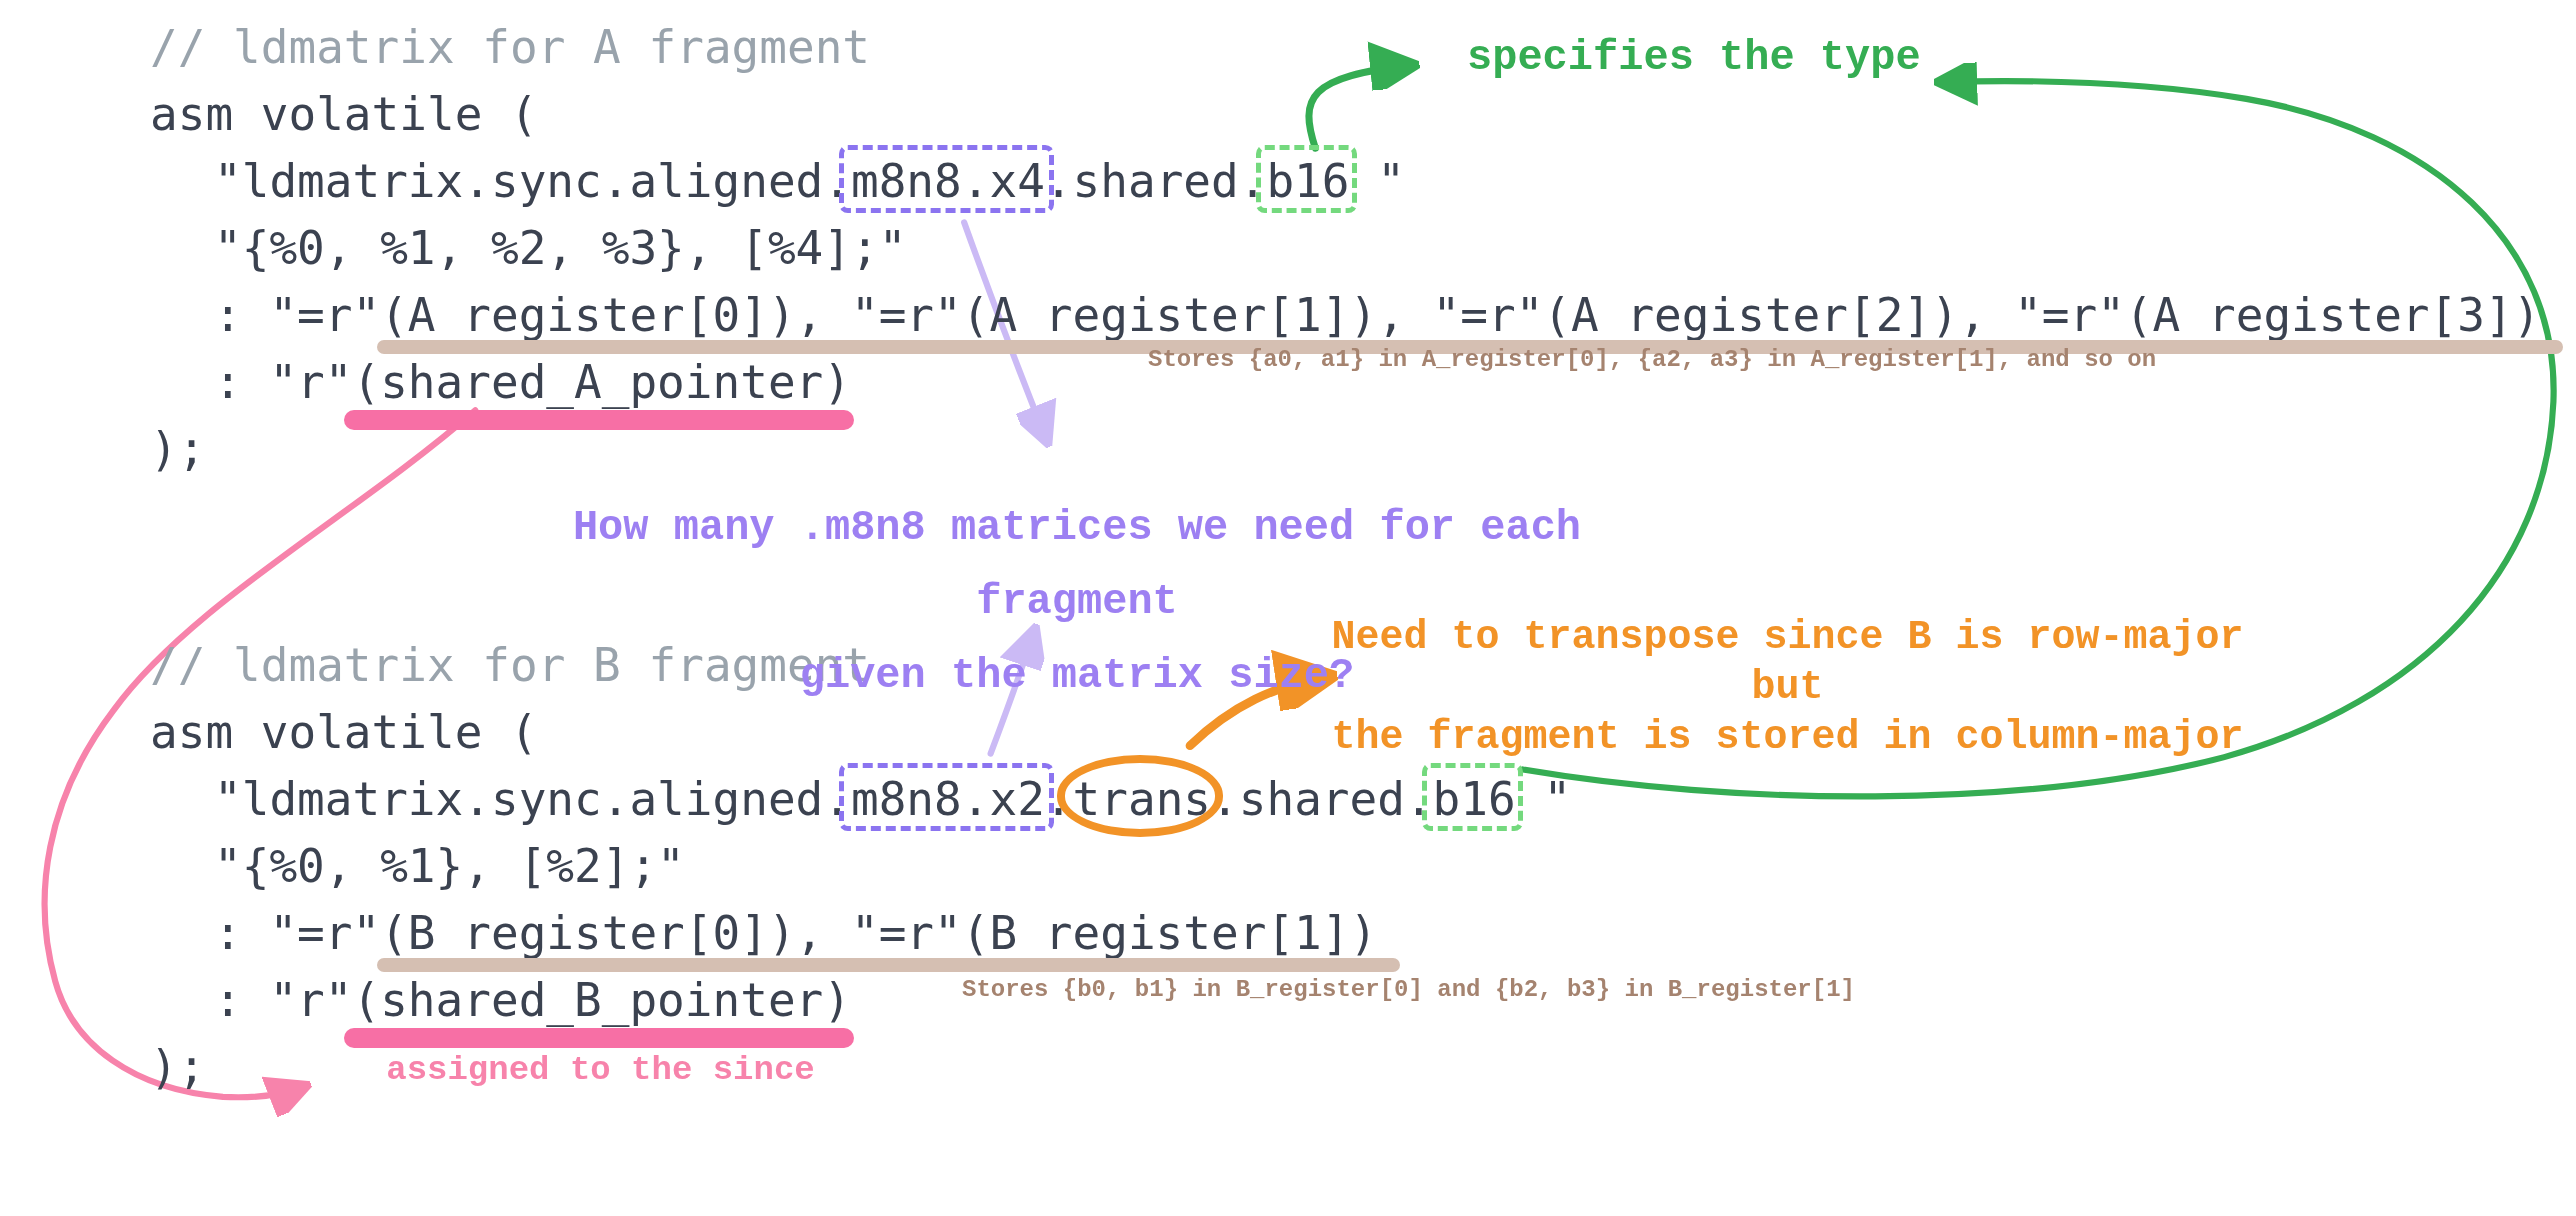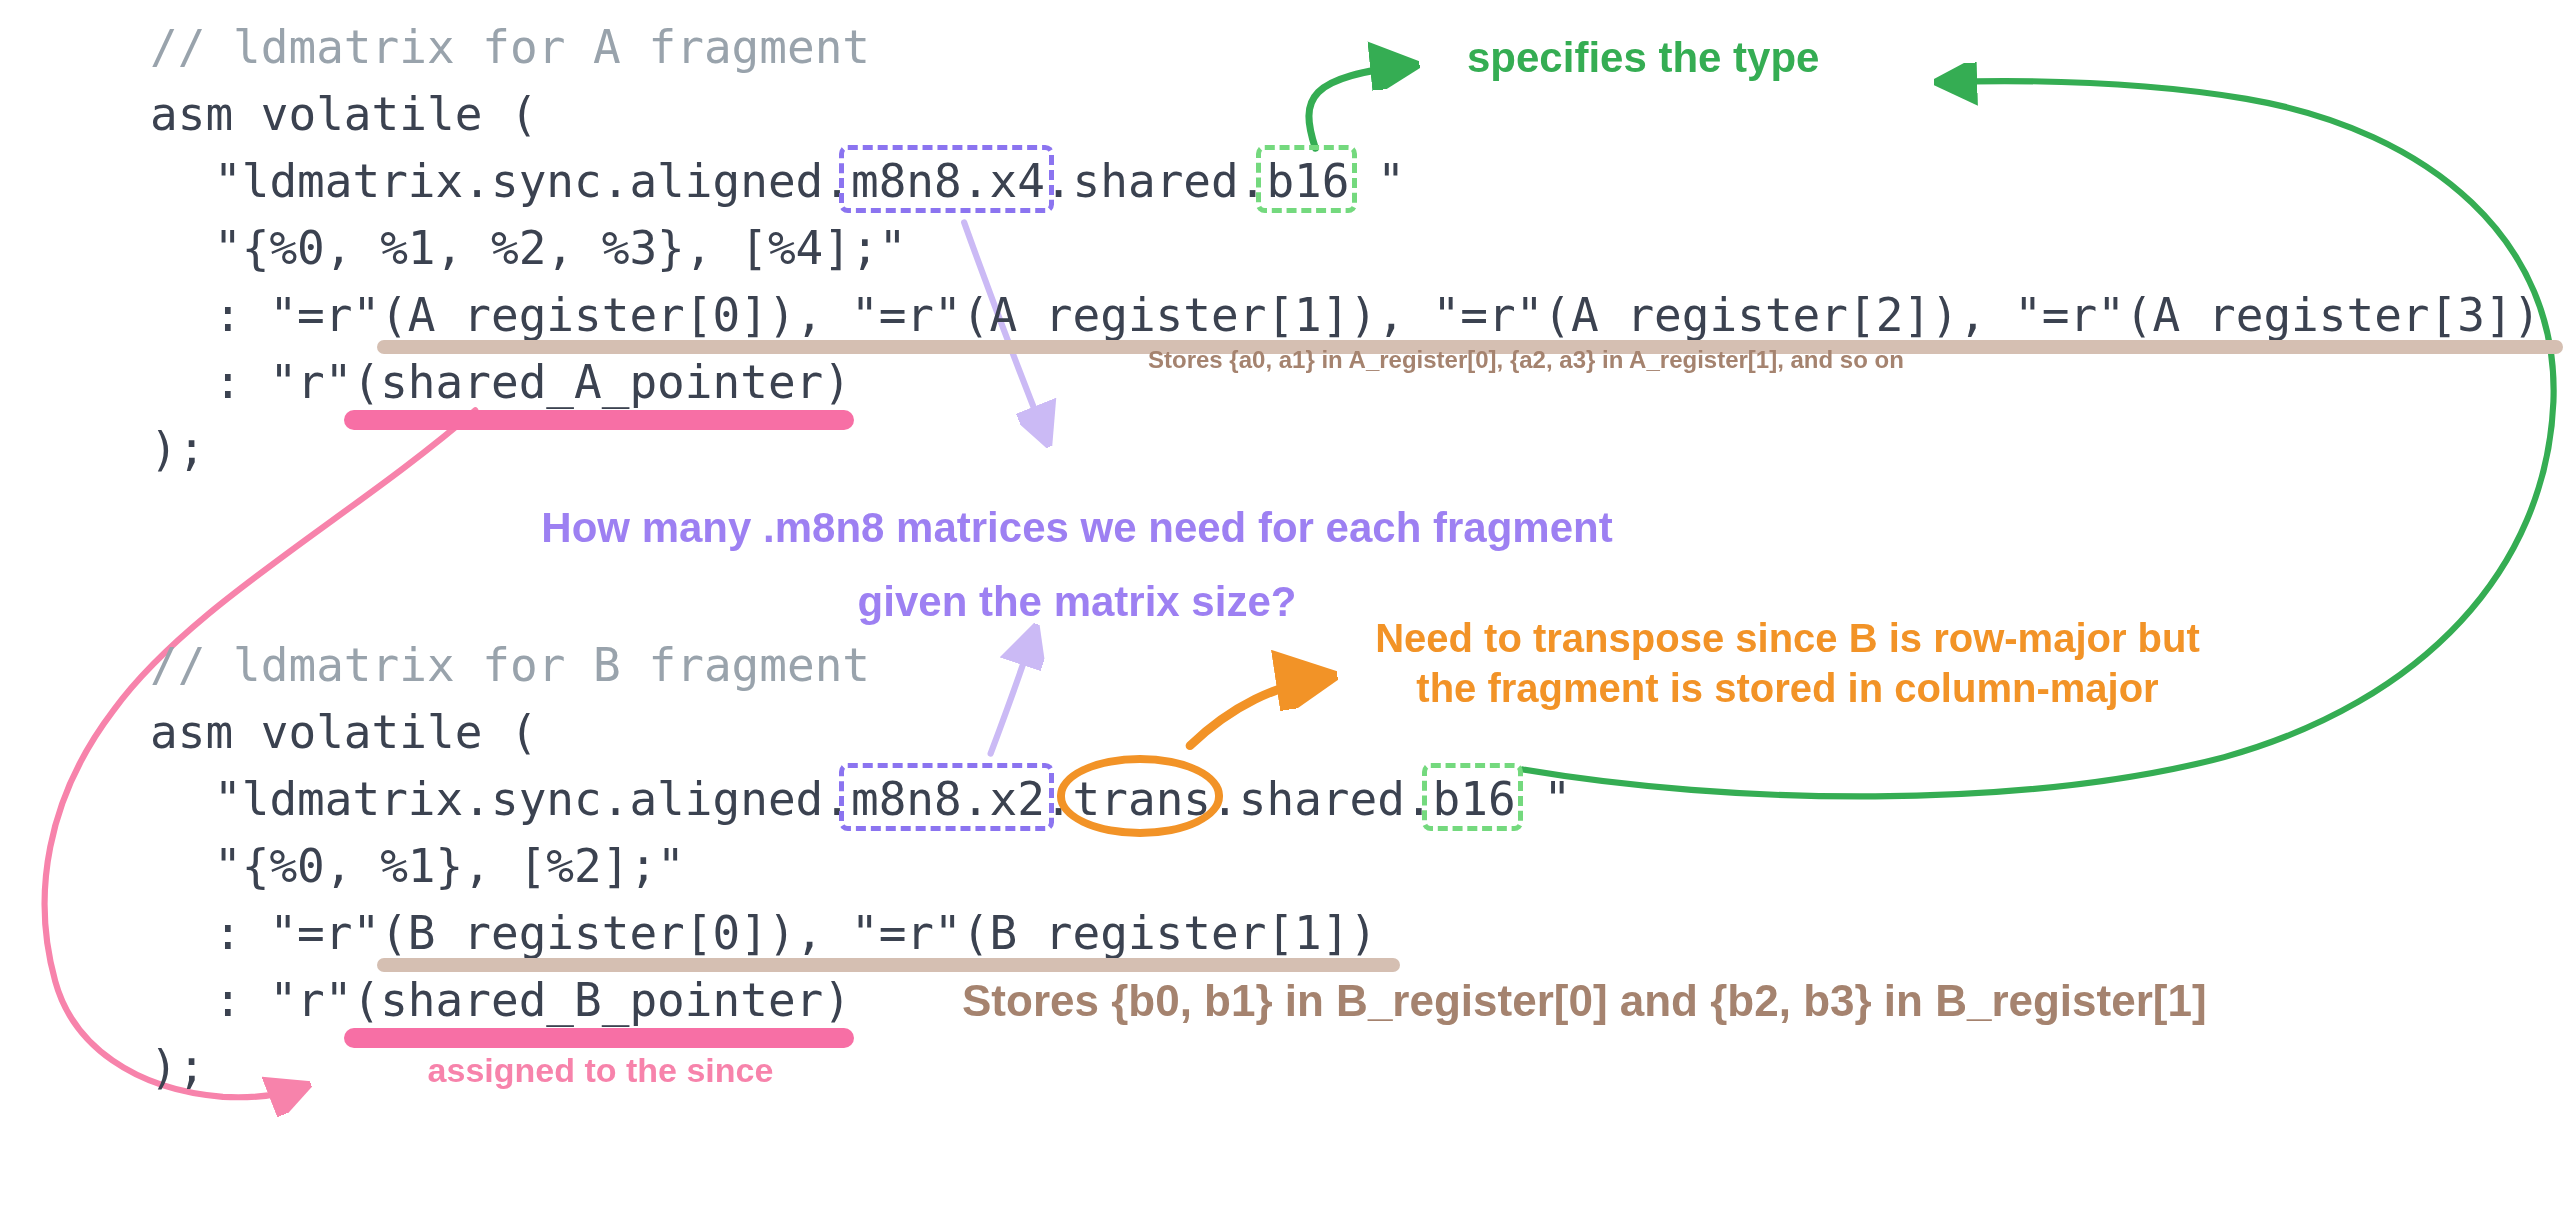"specifies the type" .hand { font-family: Liberation Sans, sans-serif -> Liberation Mono, monospace }
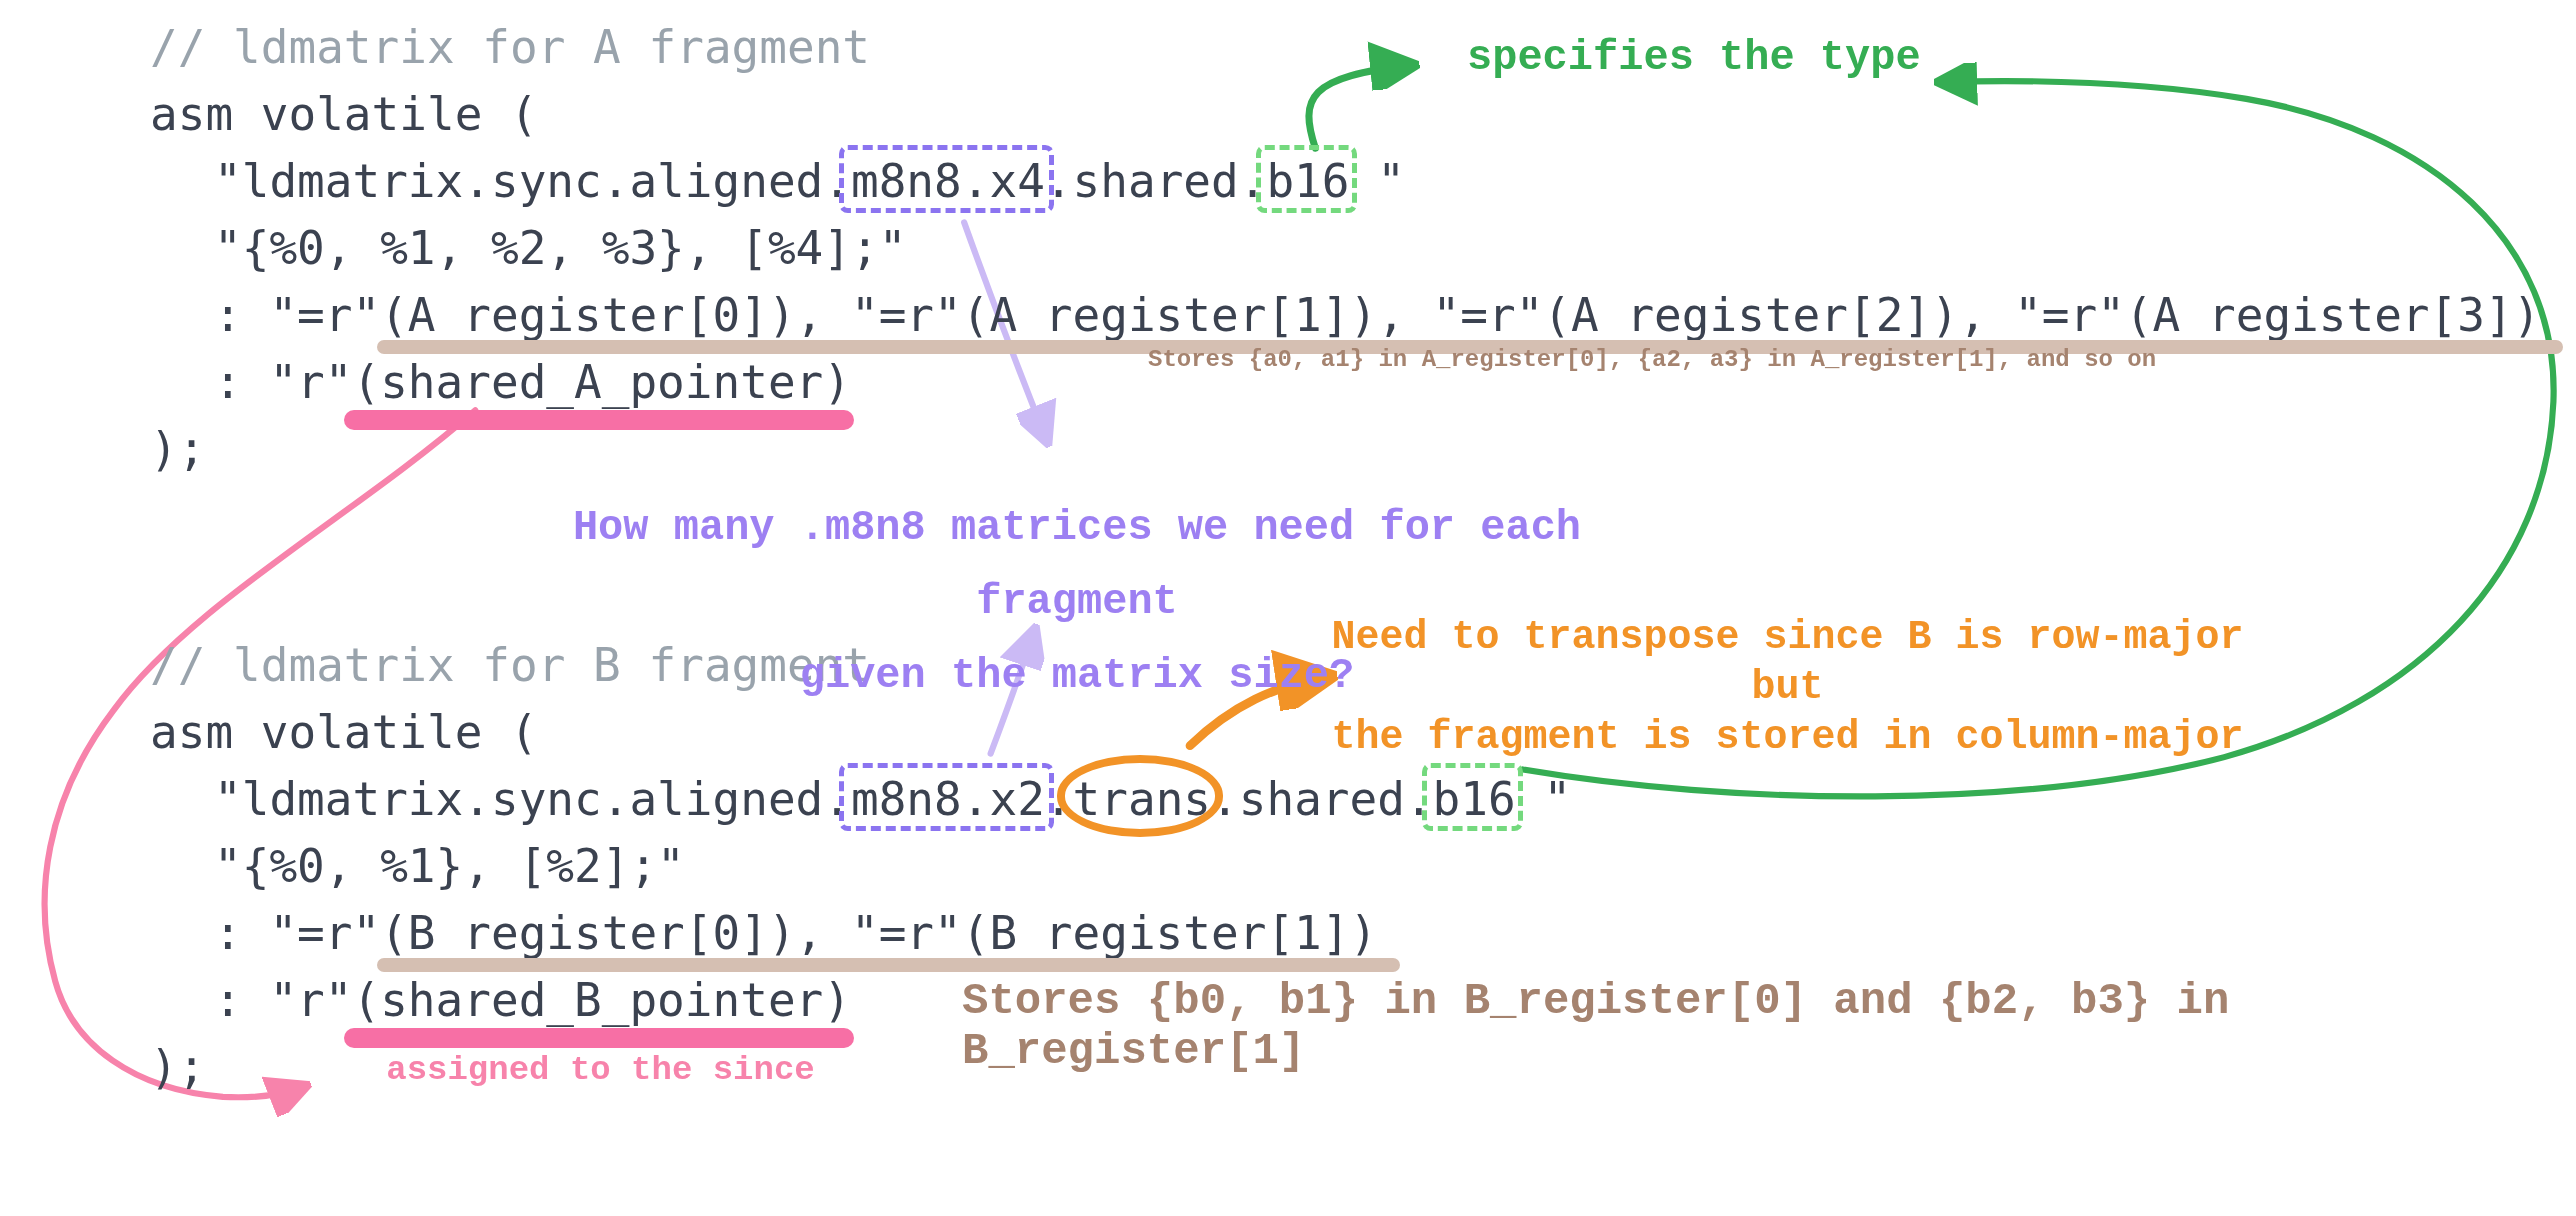"Stores {b0, b1} in B_register[0]" #ann-stores-b { font-size: 44px -> 24px }
